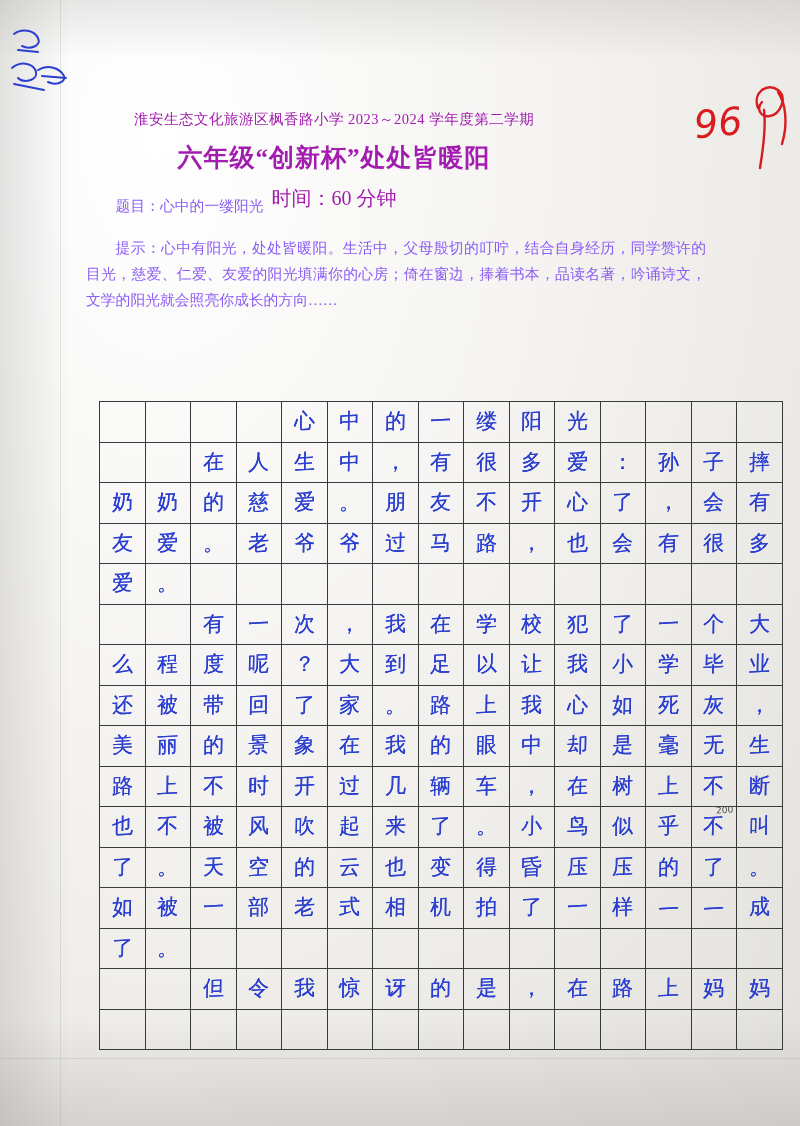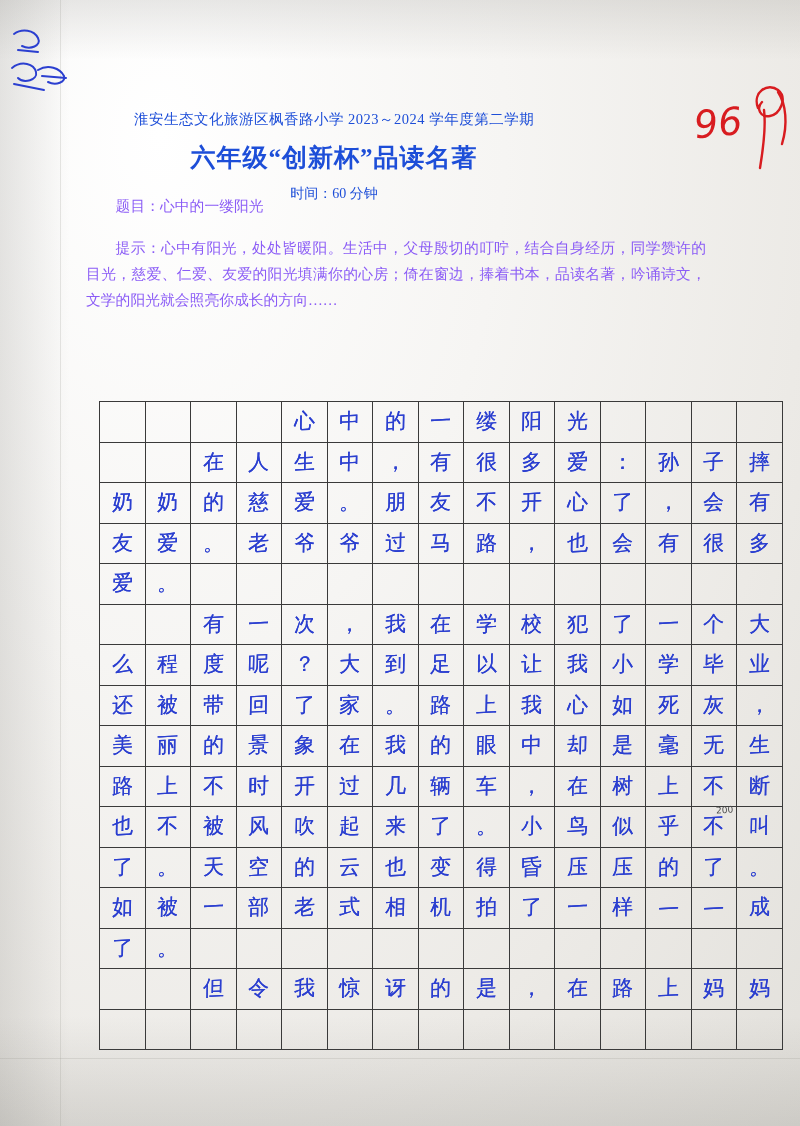"淮安生态文化旅游区枫香路小学 2023～2024 学年度第二学期" .header { color: #1d4ed8 -> #a21caf }
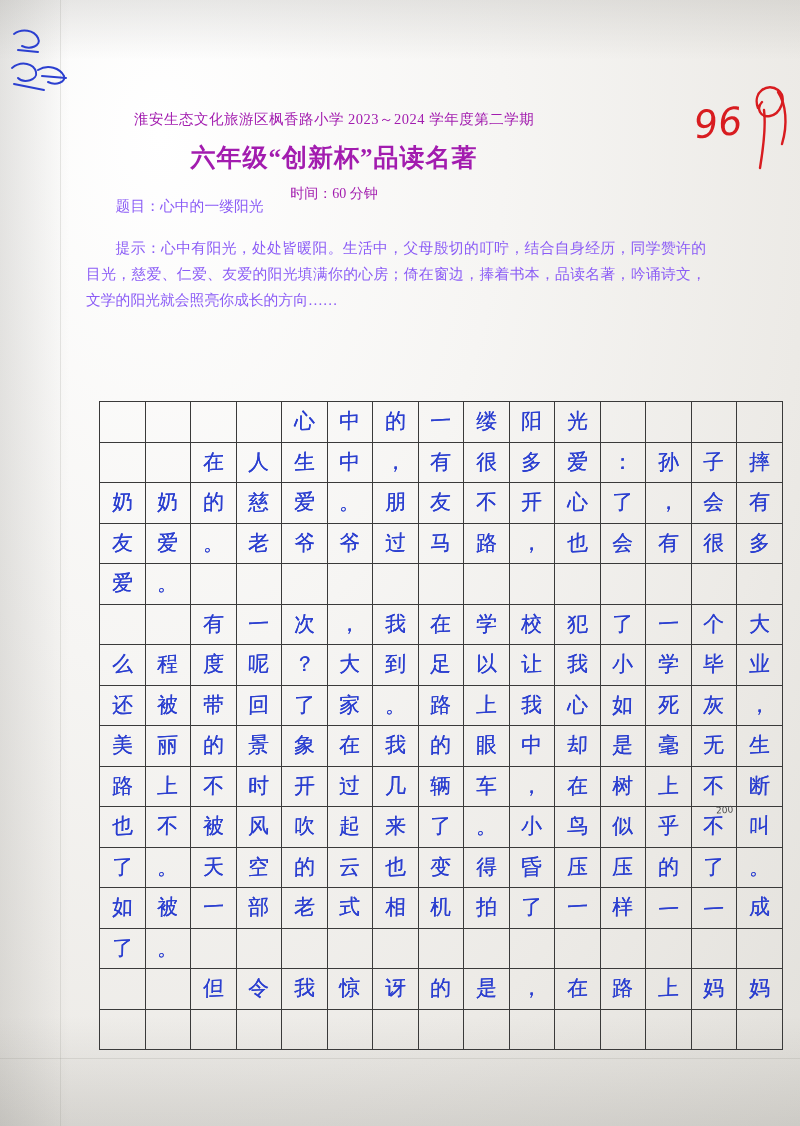"六年级“创新杯”品读名著" div.title-main { text: 品读名著 -> 处处皆暖阳 }
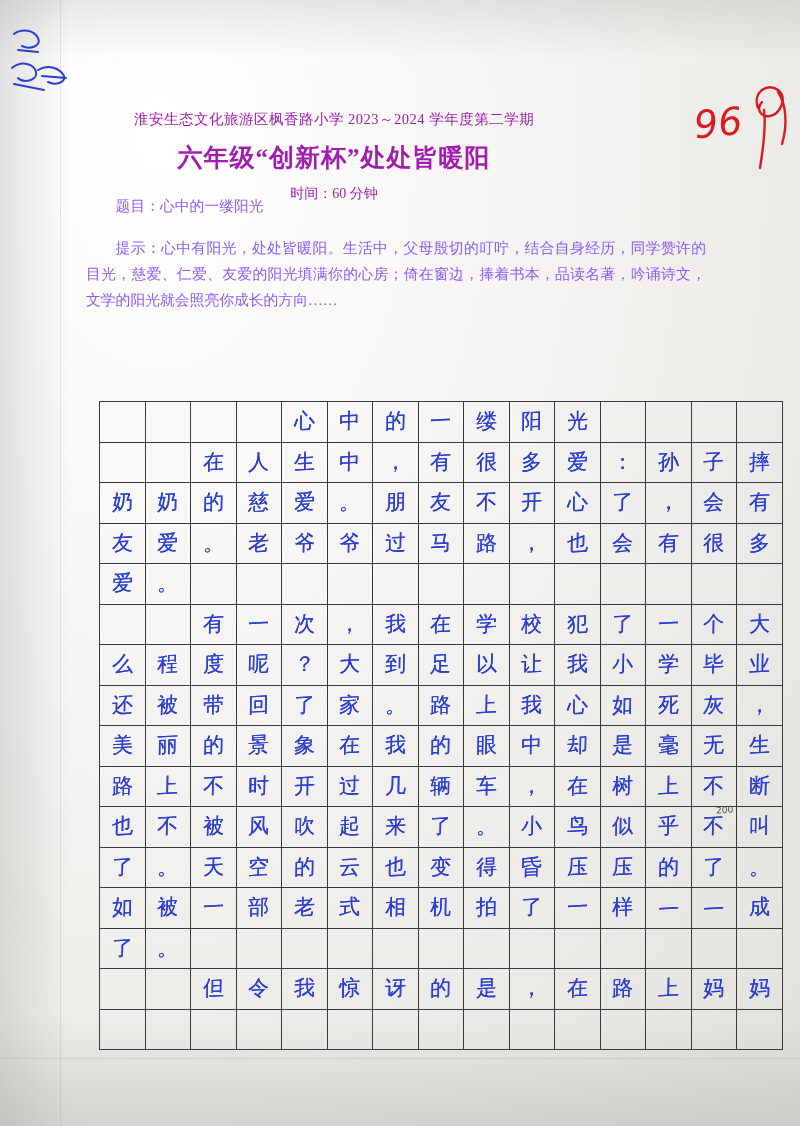"时间：60 分钟" .time-line { font-size: 14px -> 20px }
